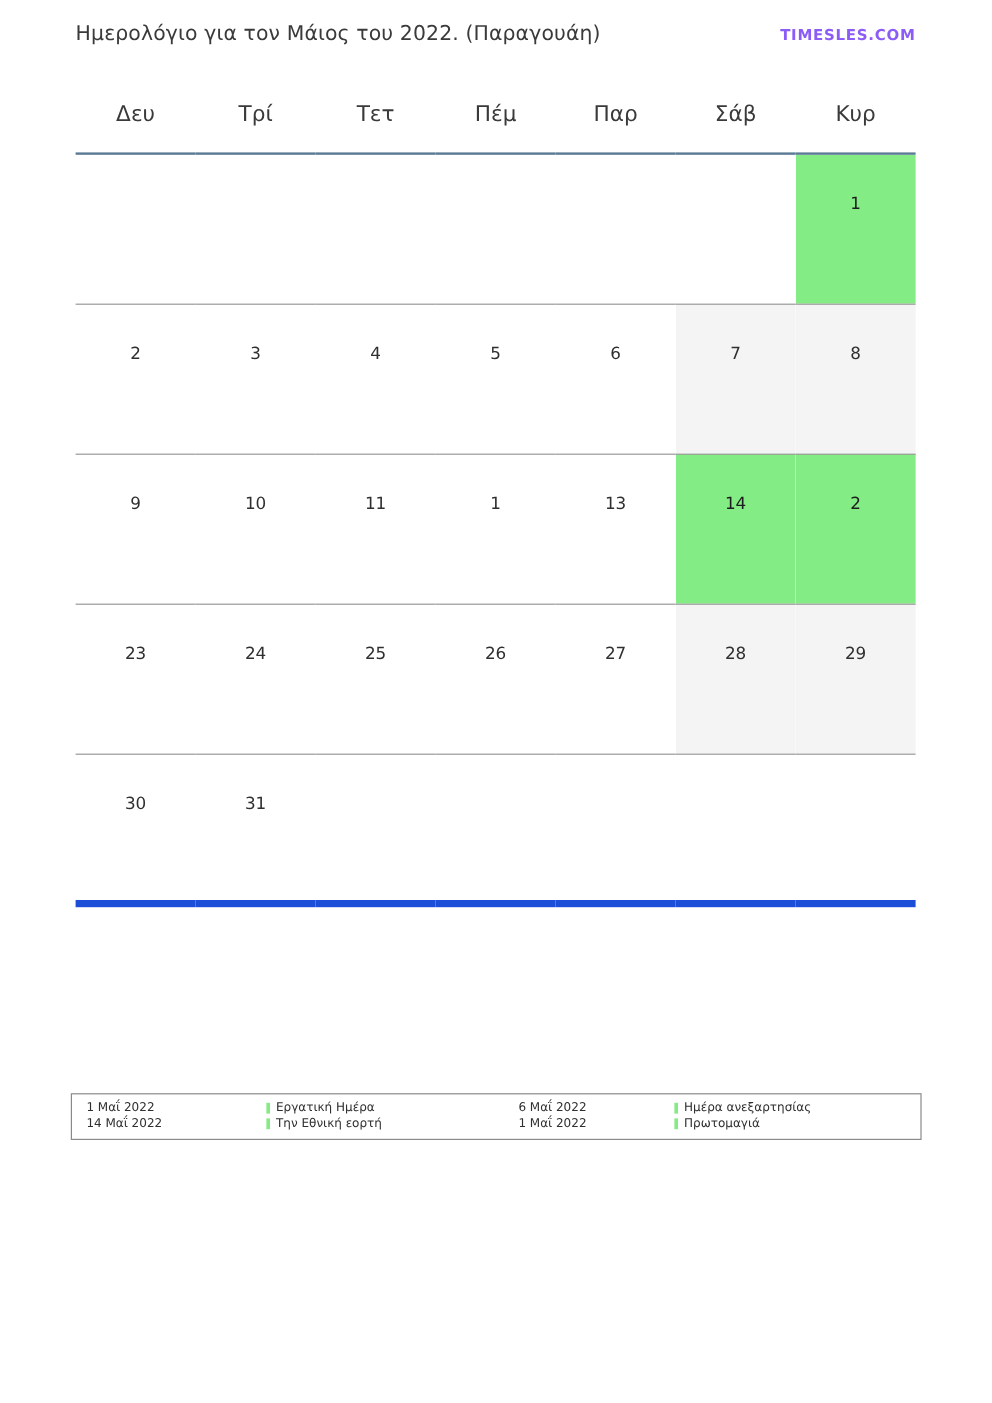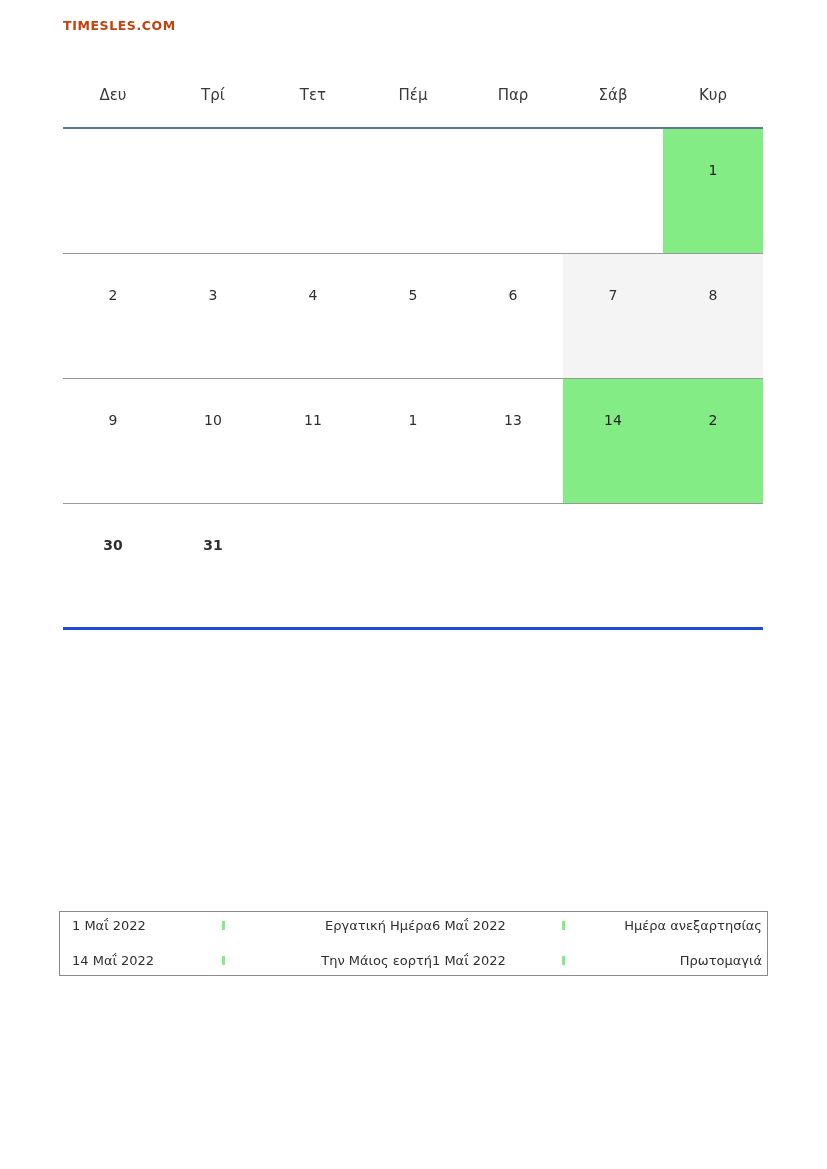"Ημερολόγιο για τον Μάιος του" div.title { html: none -> <div>Ημερολόγιο για τον Μάιος του 2022. (Παραγουάη)</div> }
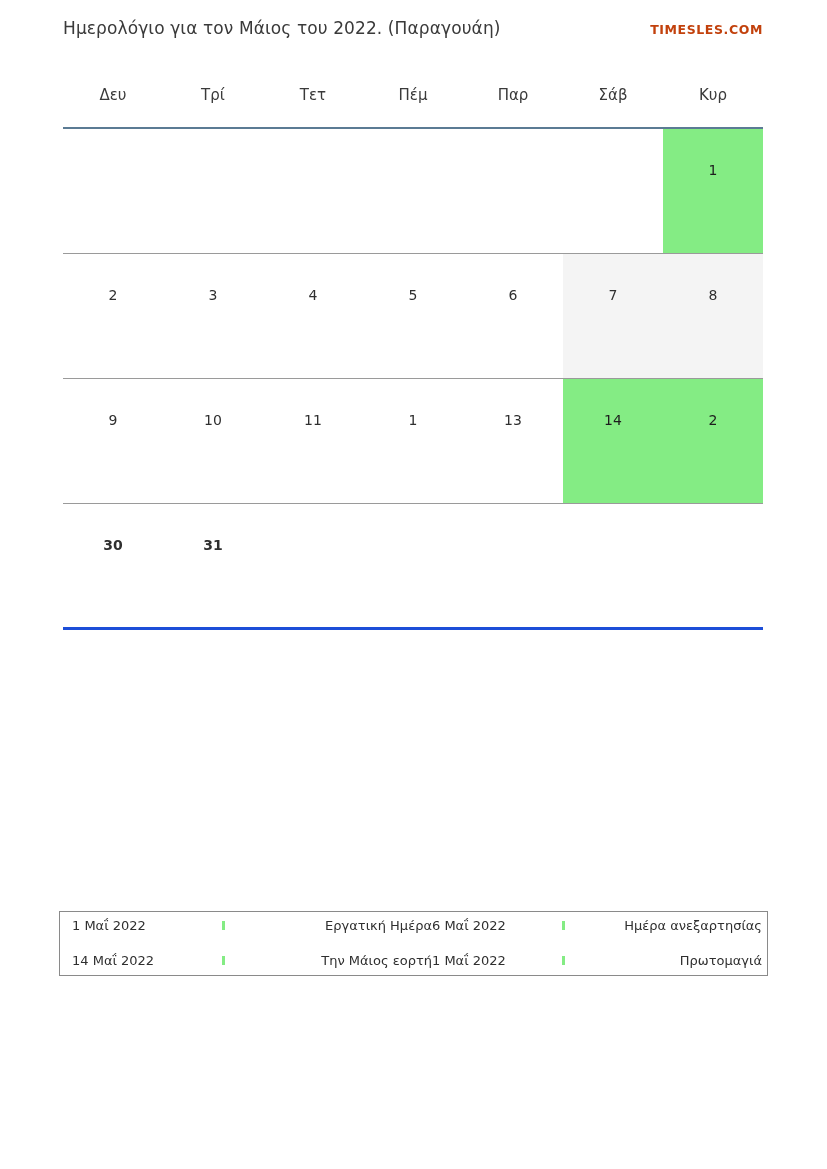"TIMESLES.COM" .brand { color: #c2410c -> #8b5cf6 }
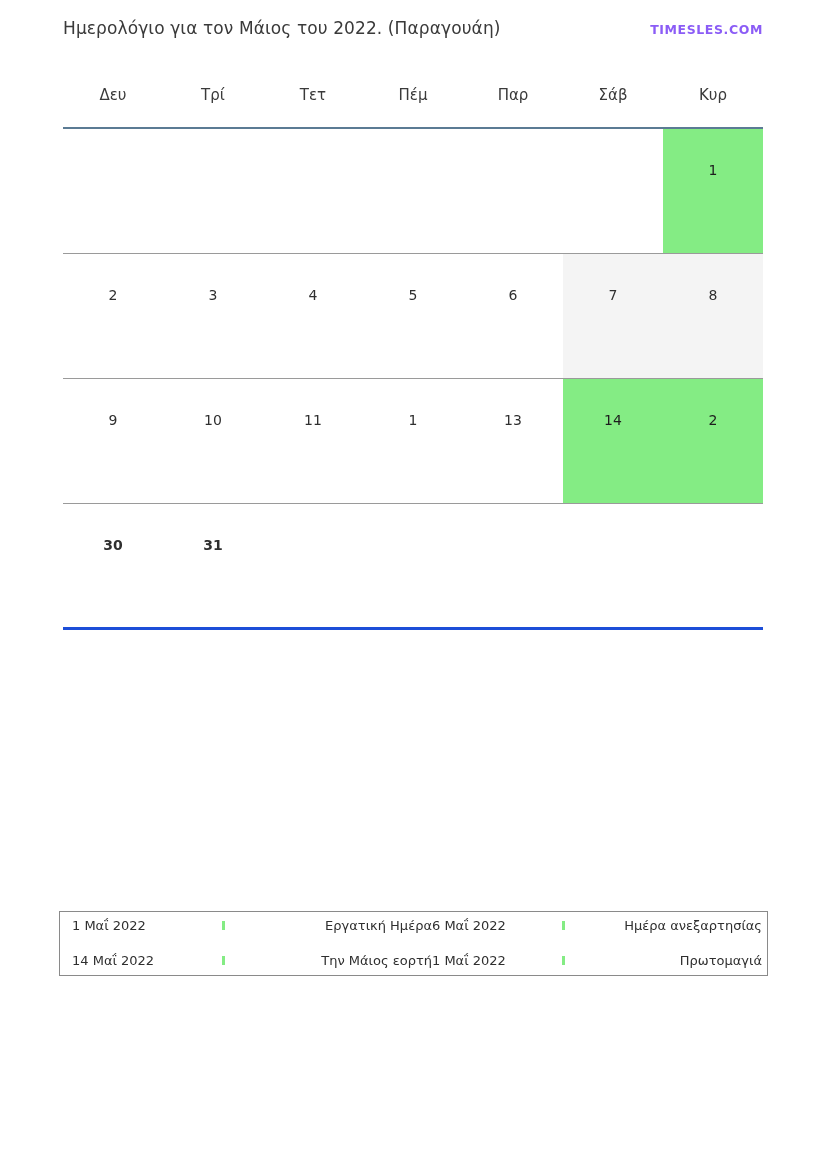"Δευ" table.cal th { font-size: 15px -> 18px }
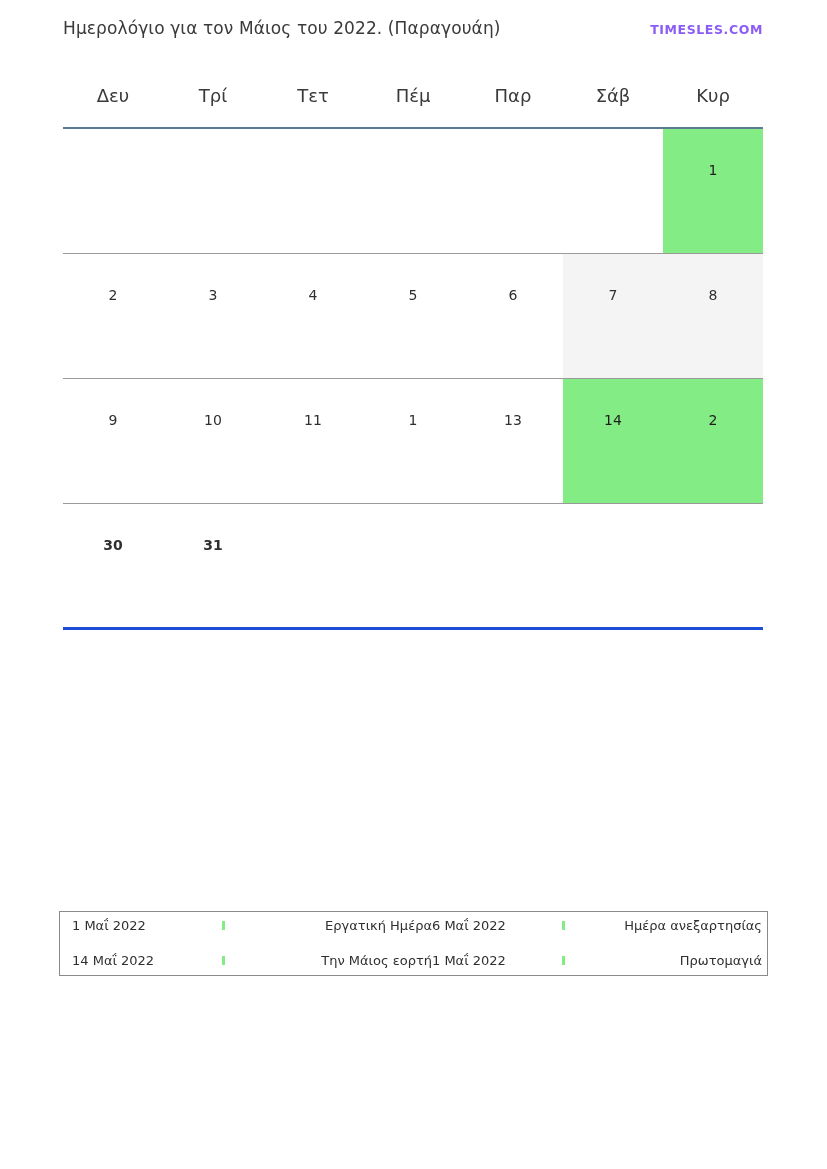"23" tr { html: none -> <tr> <td> <span>23</span> </td> <td> <span>24</span> </td> <td> <span>25</span> </td> <td> <span>26</span> </td> <td> <span>27</span> </td> <td> <span>28</span> </td> <td> <span>29</span> </td> </tr> }
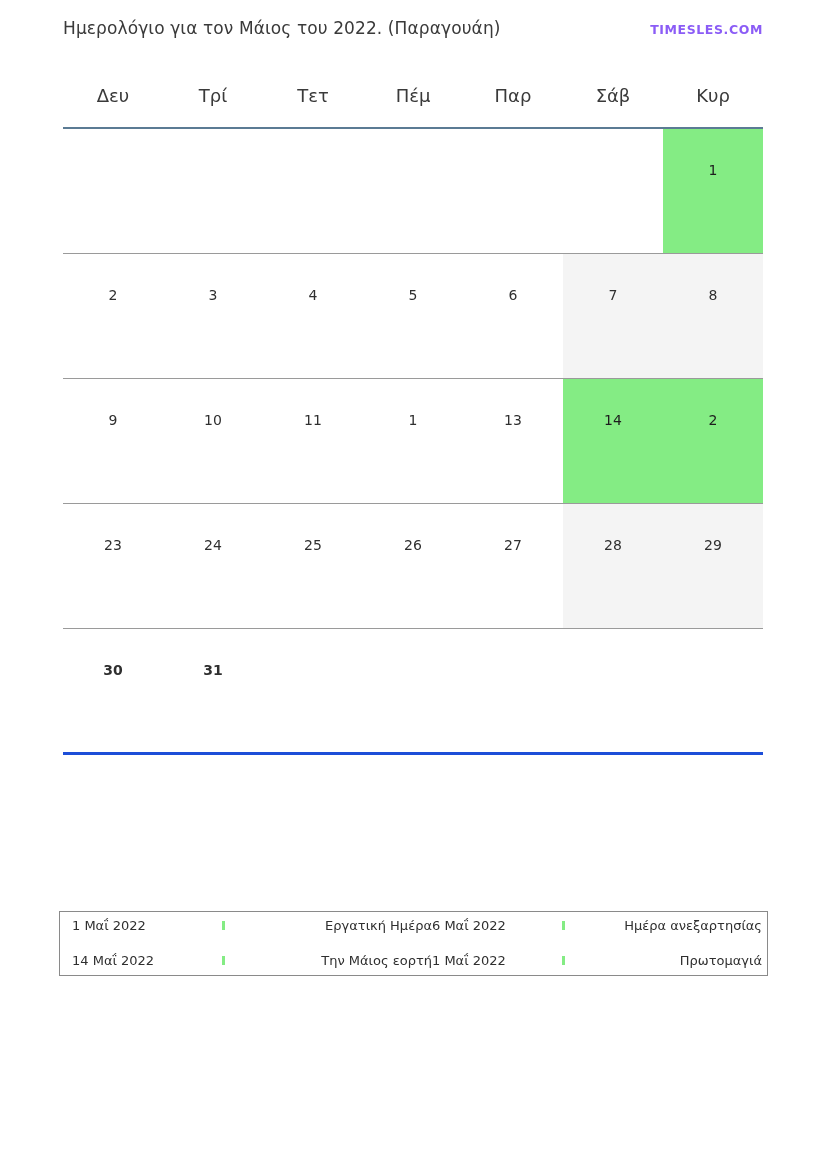"30" table.cal tbody tr:last-child td { border-bottom: 3px solid #1d4ed8 -> 6px solid #1d4ed8; font-weight: bold -> none }
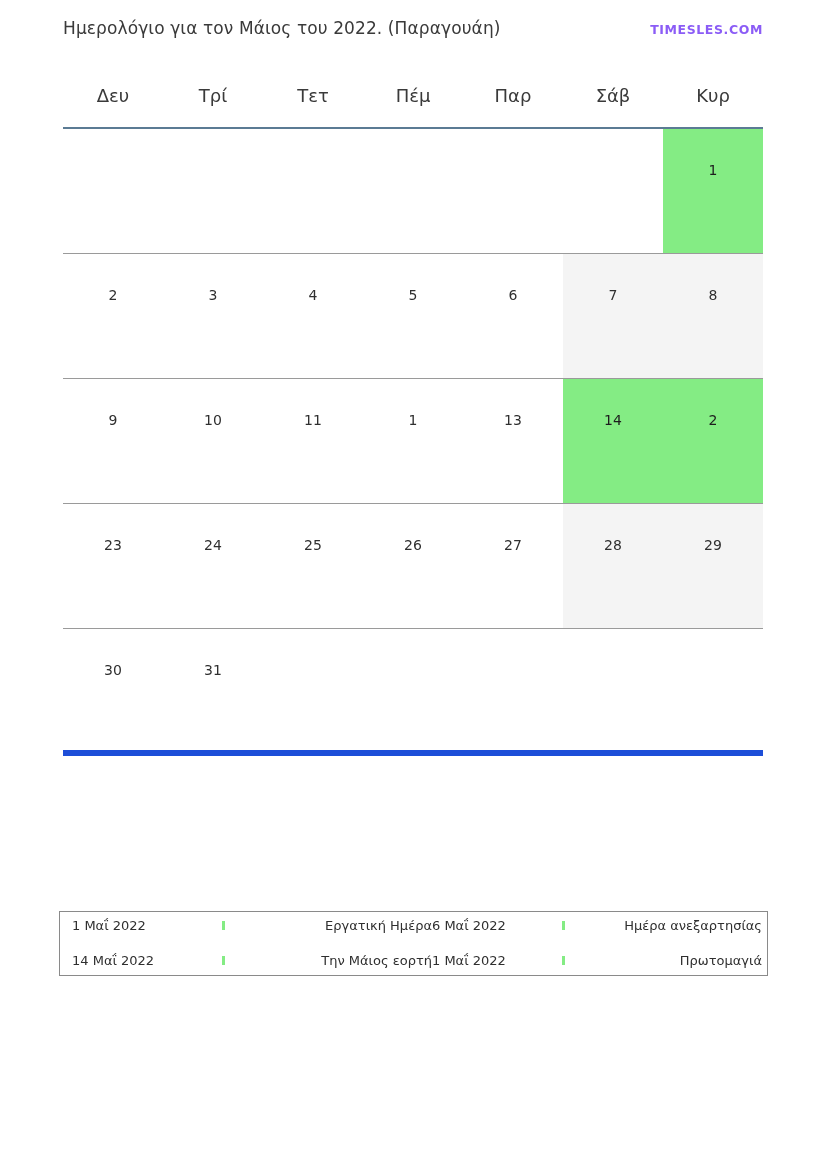"1 Μαΐ 2022" .legend-grid { font-size: 13px -> 10px; row-gap: 20px -> 2px }
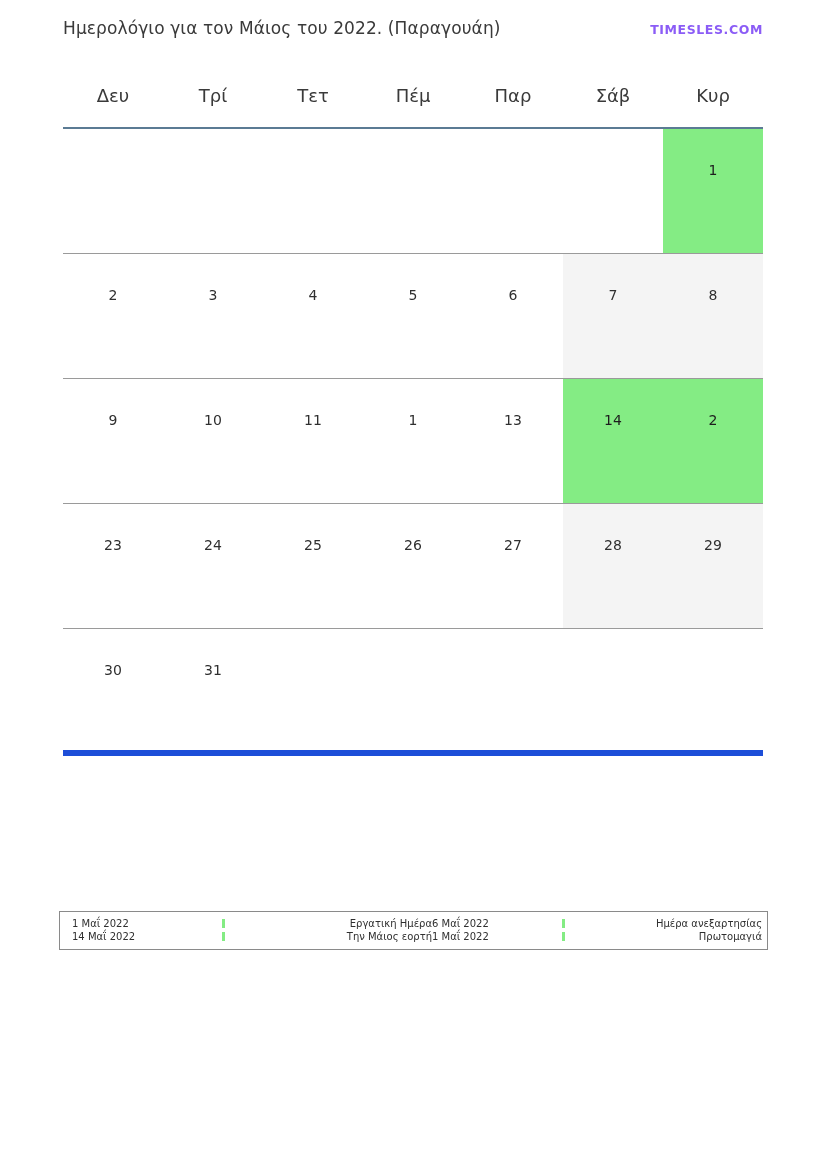"Εργατική Ημέρα" .legend-name { justify-content: space-between -> none }
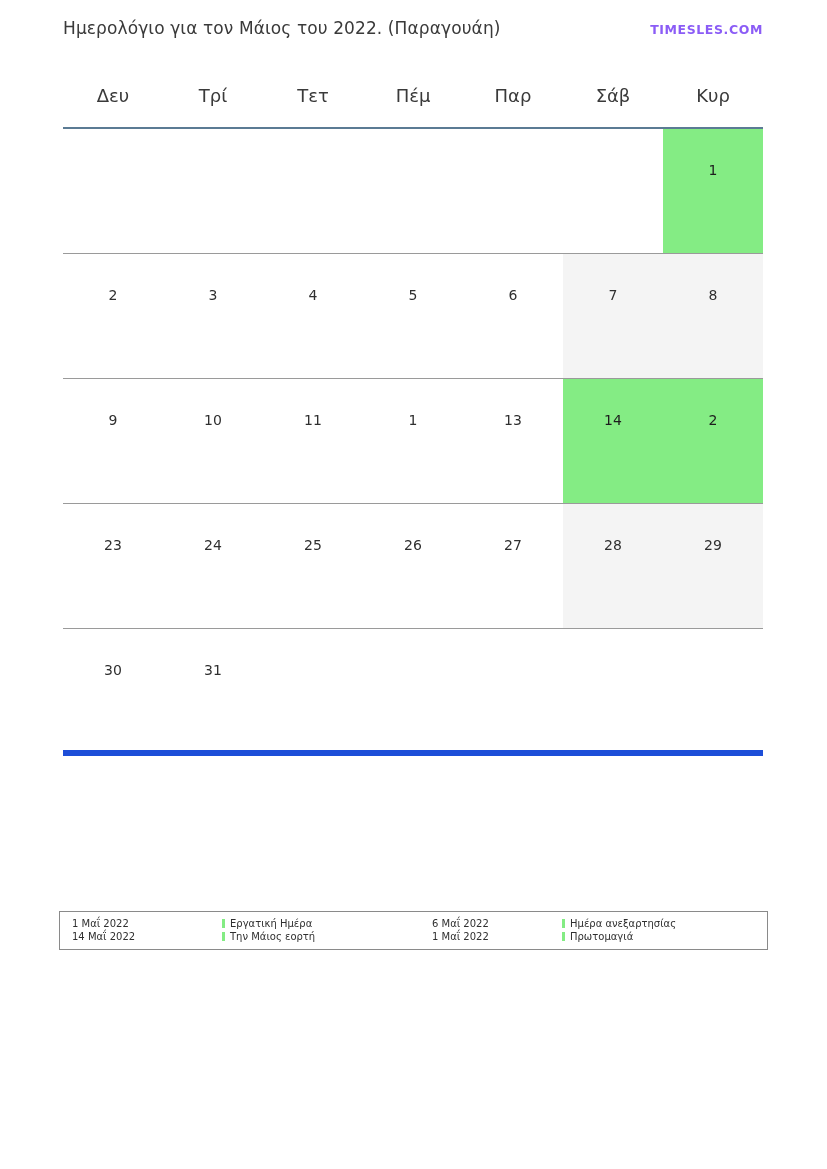"Την Μάιος εορτή" span { text: Μάιος -> Εθνική }
